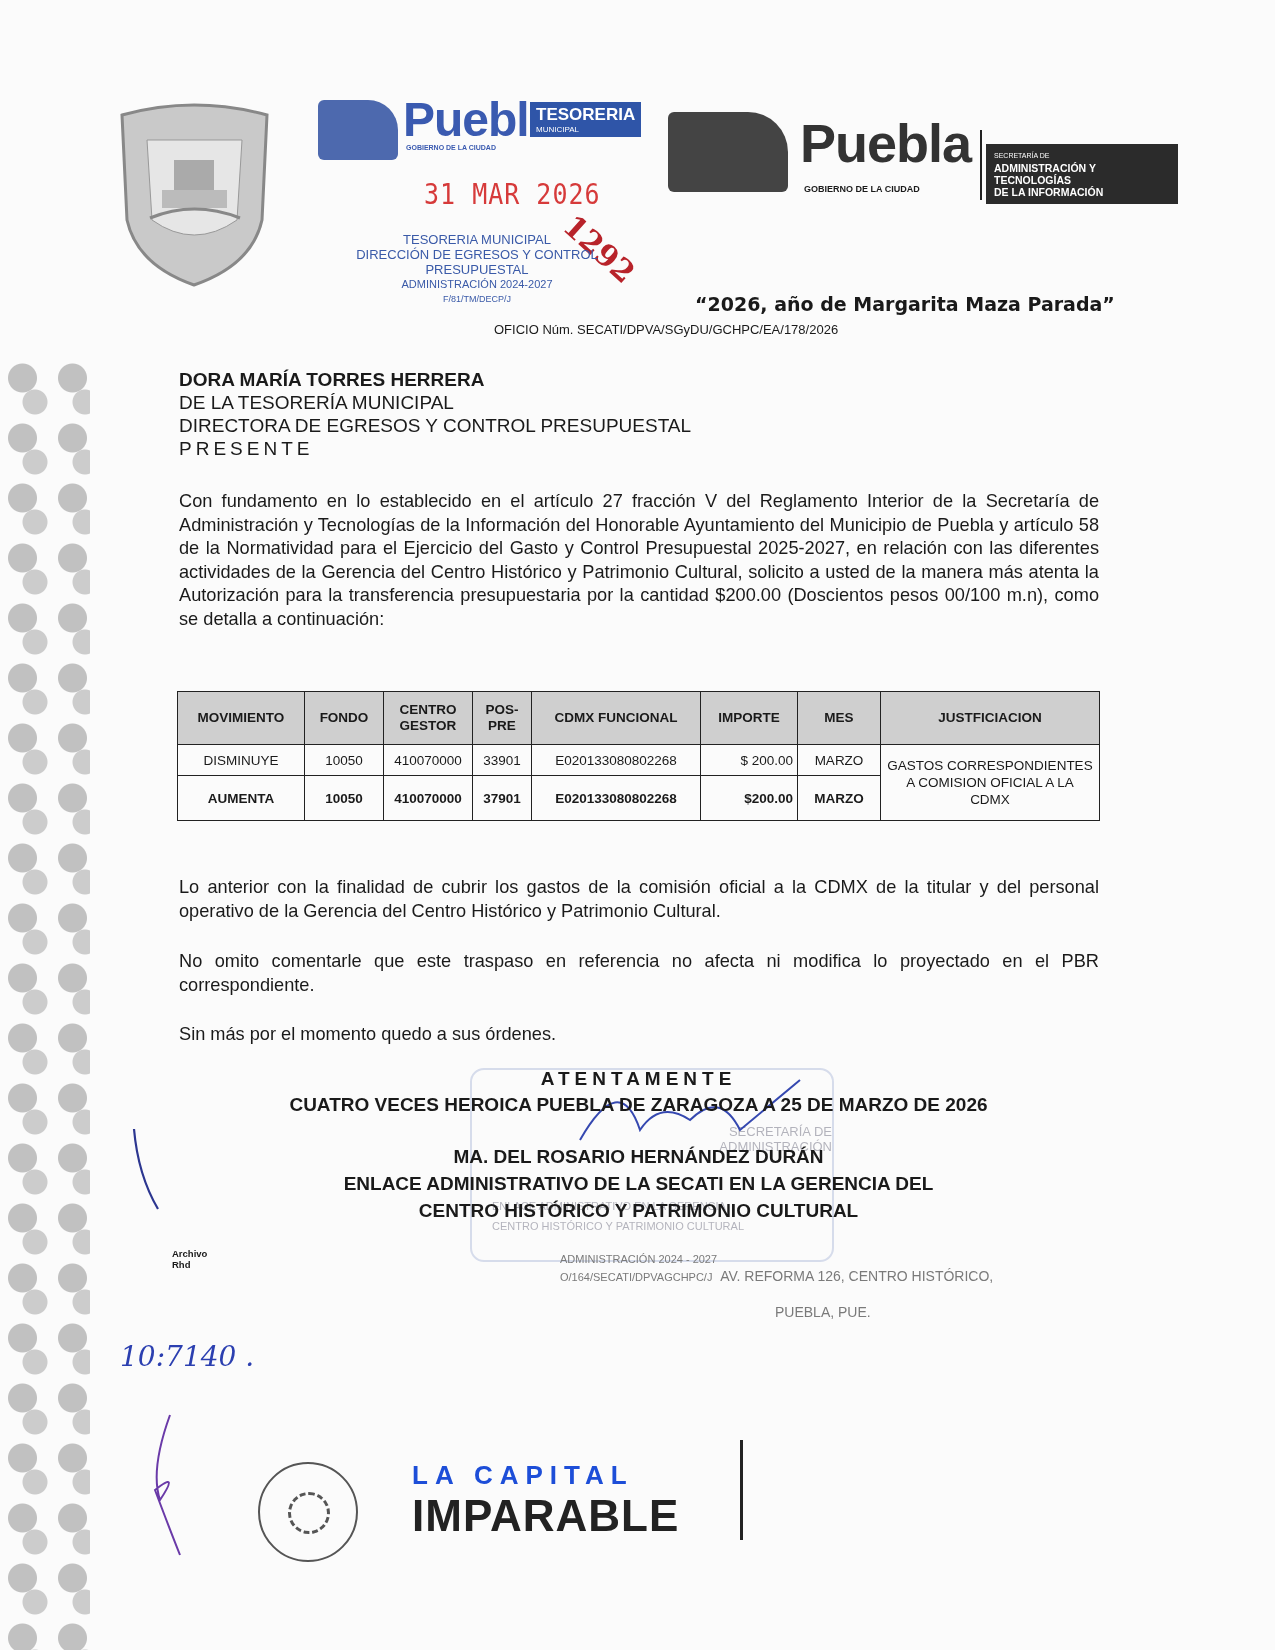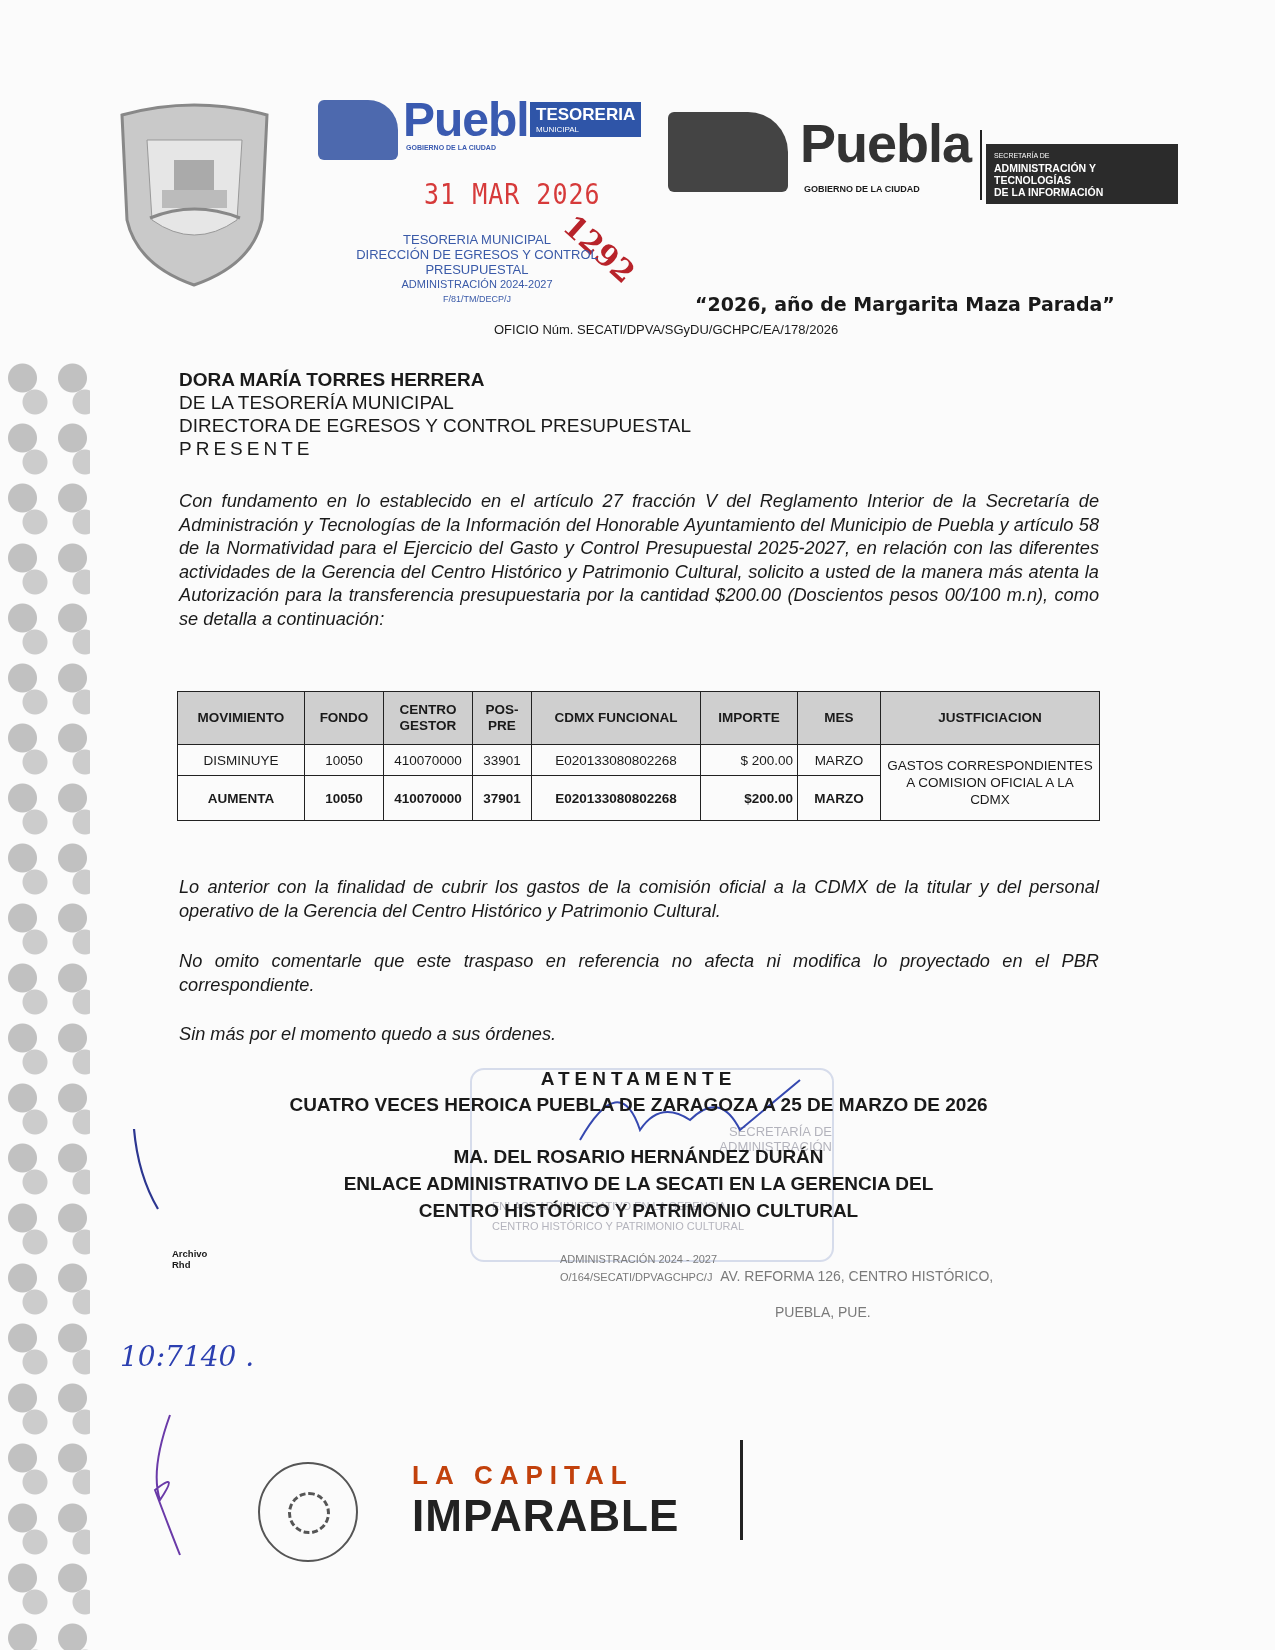"Con fundamento en lo establecido" .para { font-style: italic -> none }
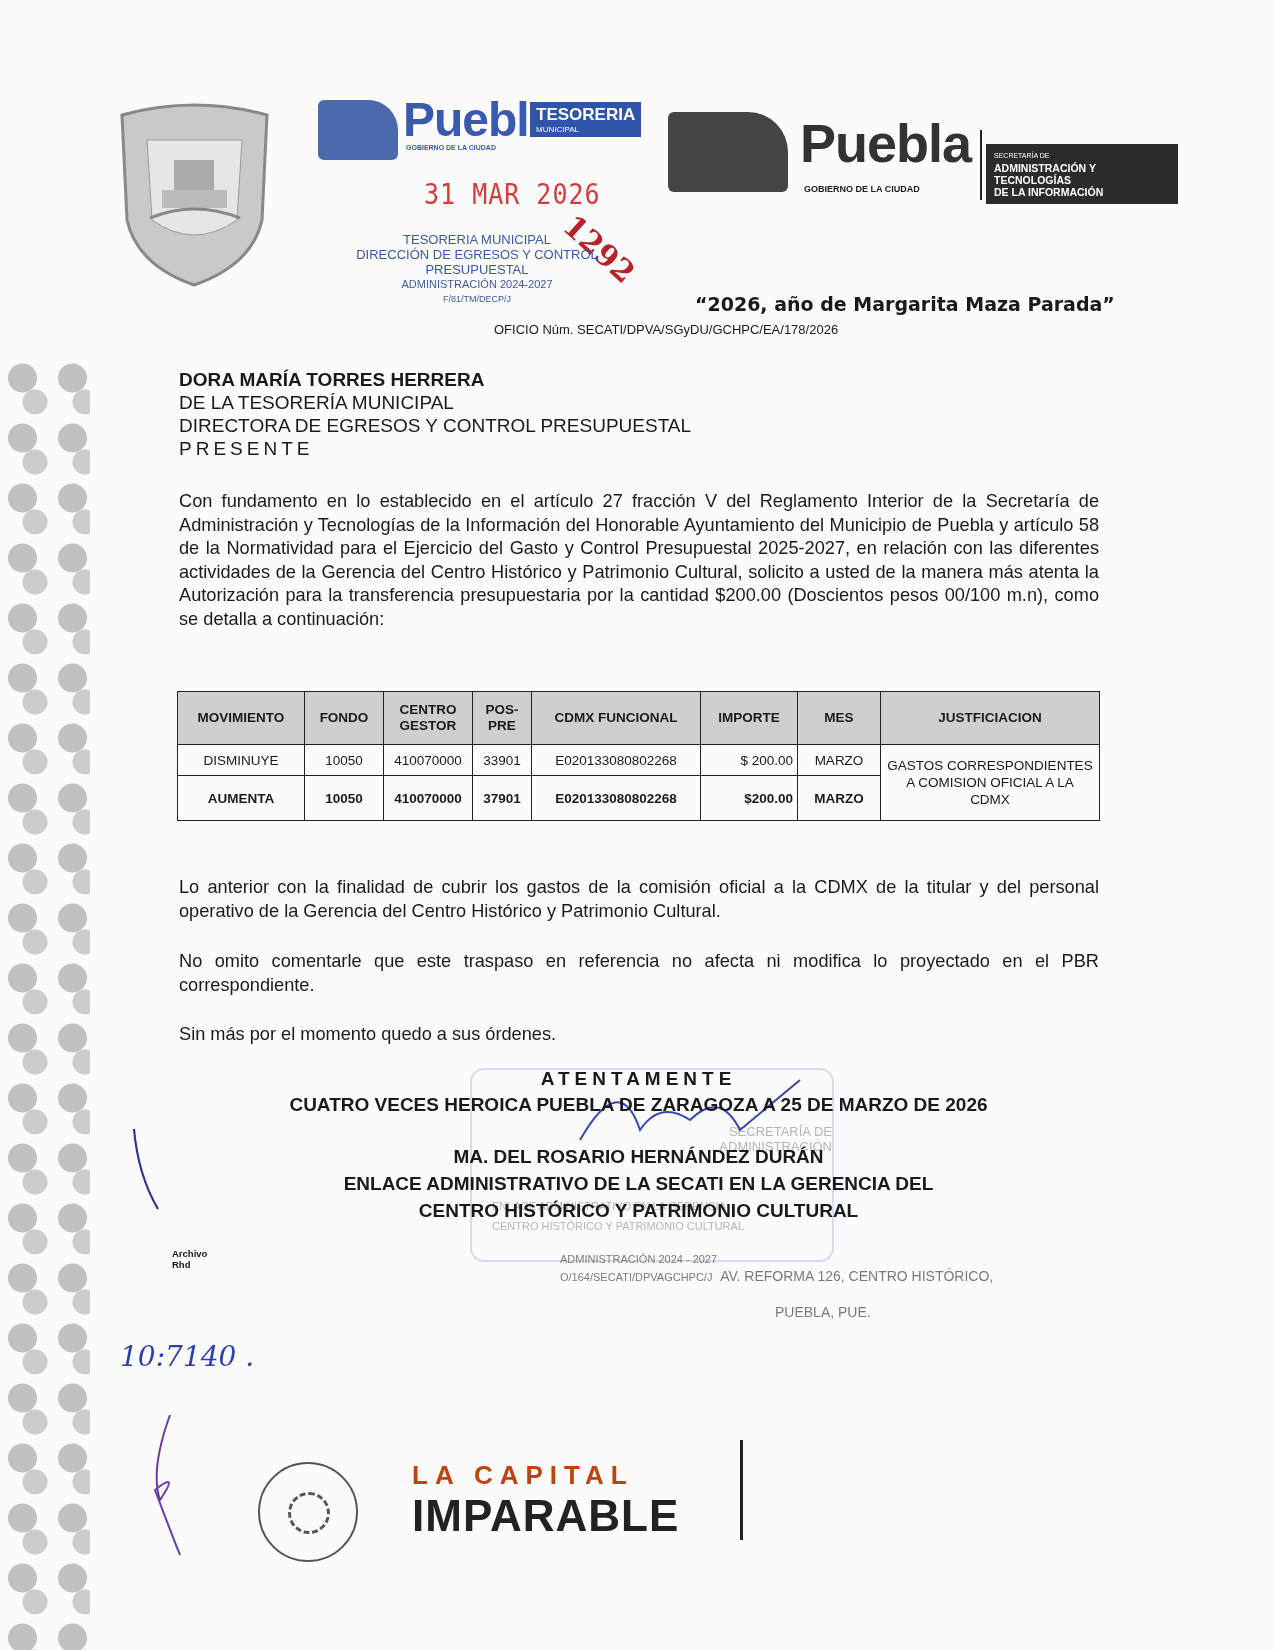"LA CAPITAL" .footer-brand .top { color: #c2410c -> #1d4ed8 }
